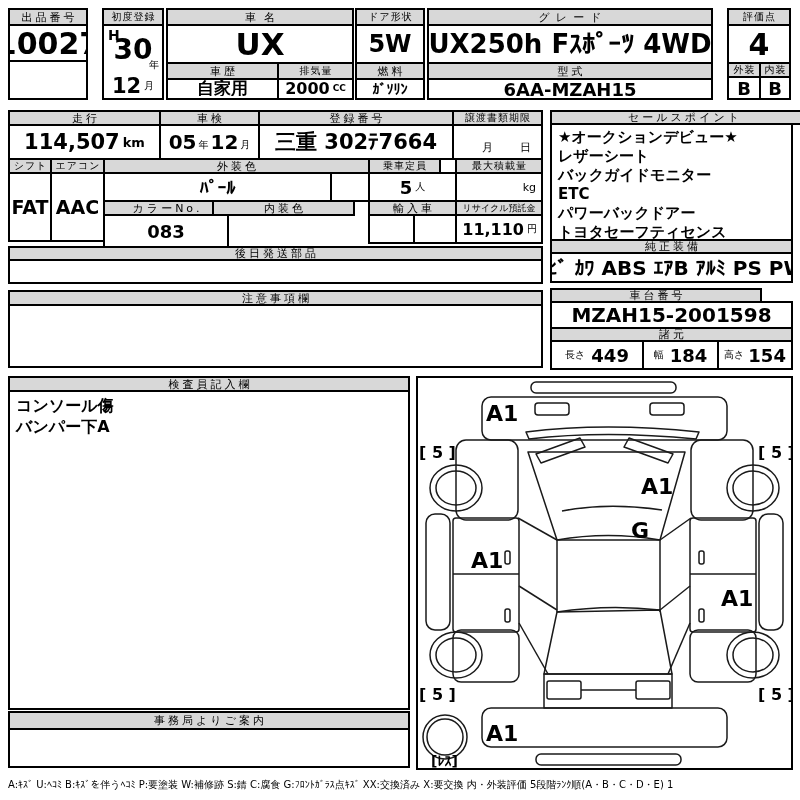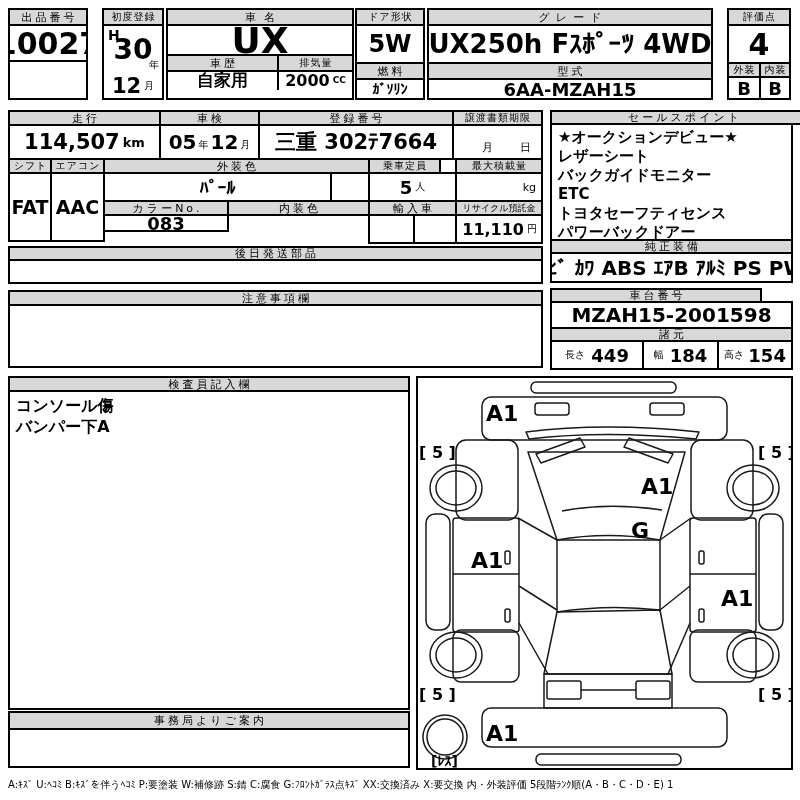"UX" div.val { font-size: 36px -> 31px; height: 28px -> 36px }
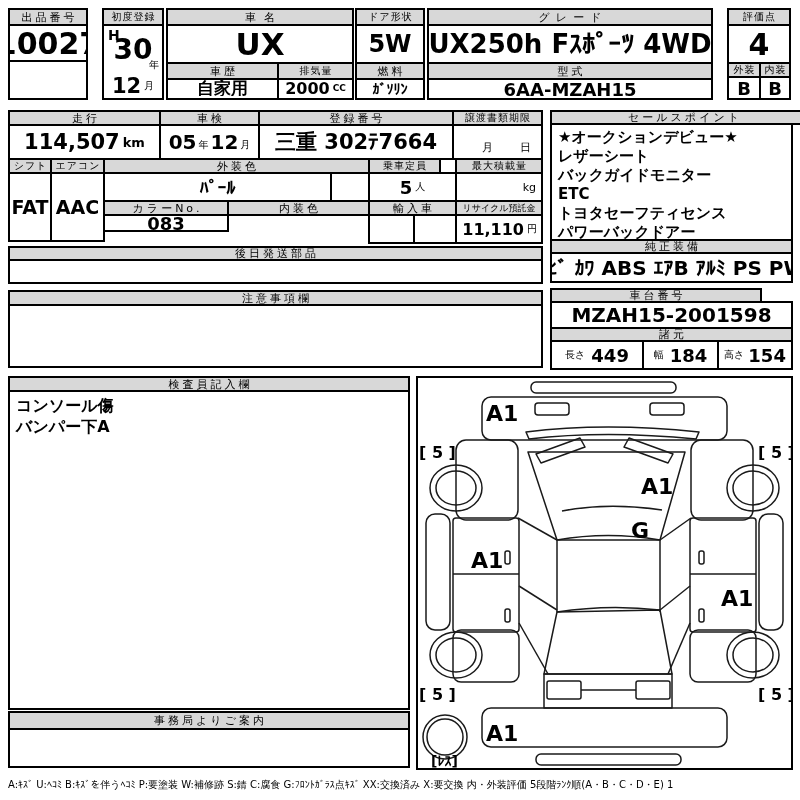"内装色" div.bx { left: 227px -> 212px }
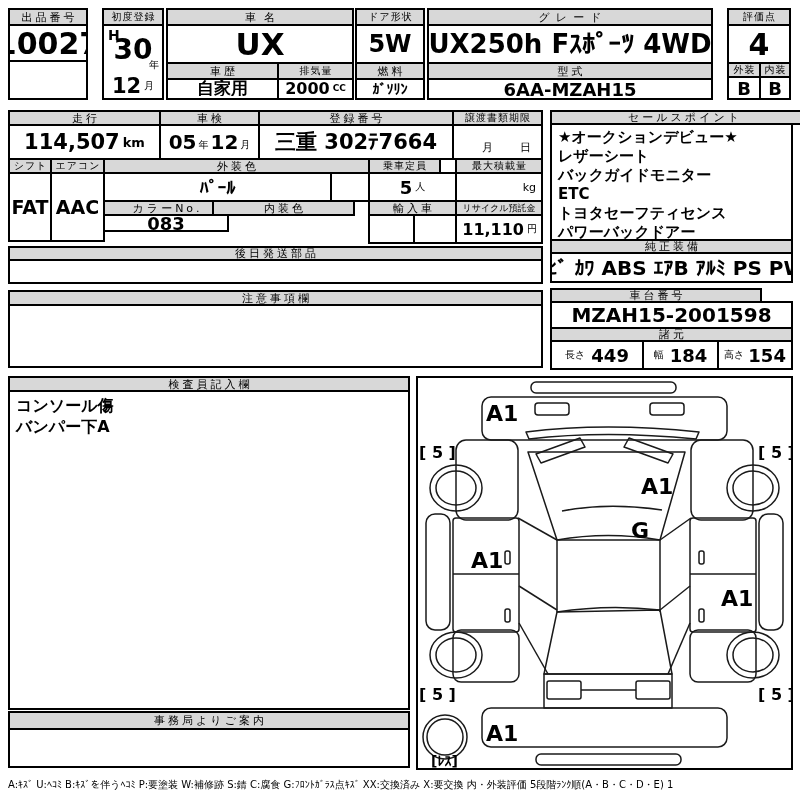"083" div.bx { height: 18px -> 34px }
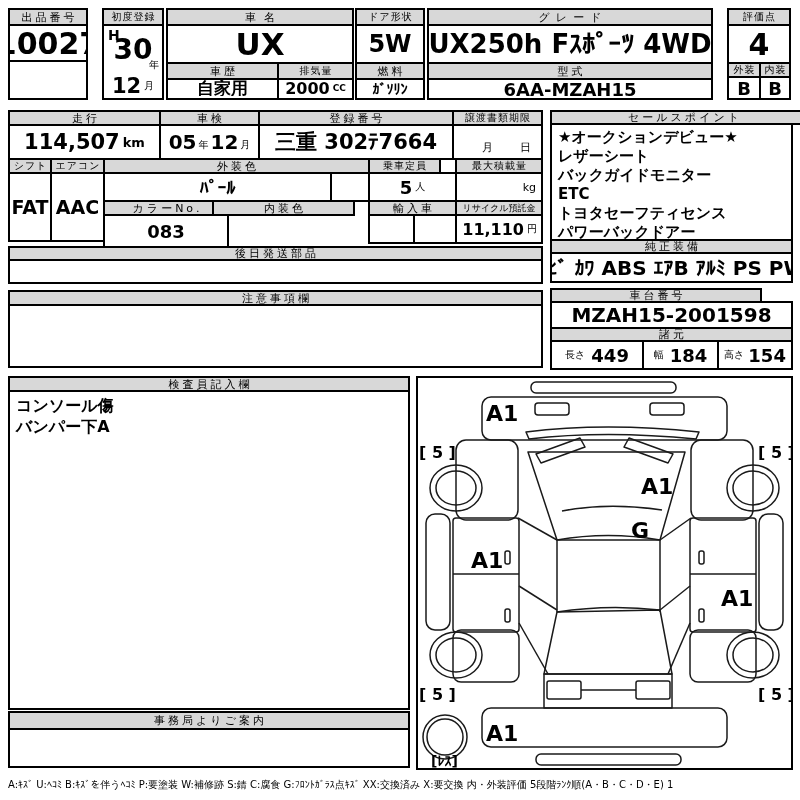"トヨタセーフティセンス" div { order: before "パワーバックドアー" -> after "パワーバックドアー" }
